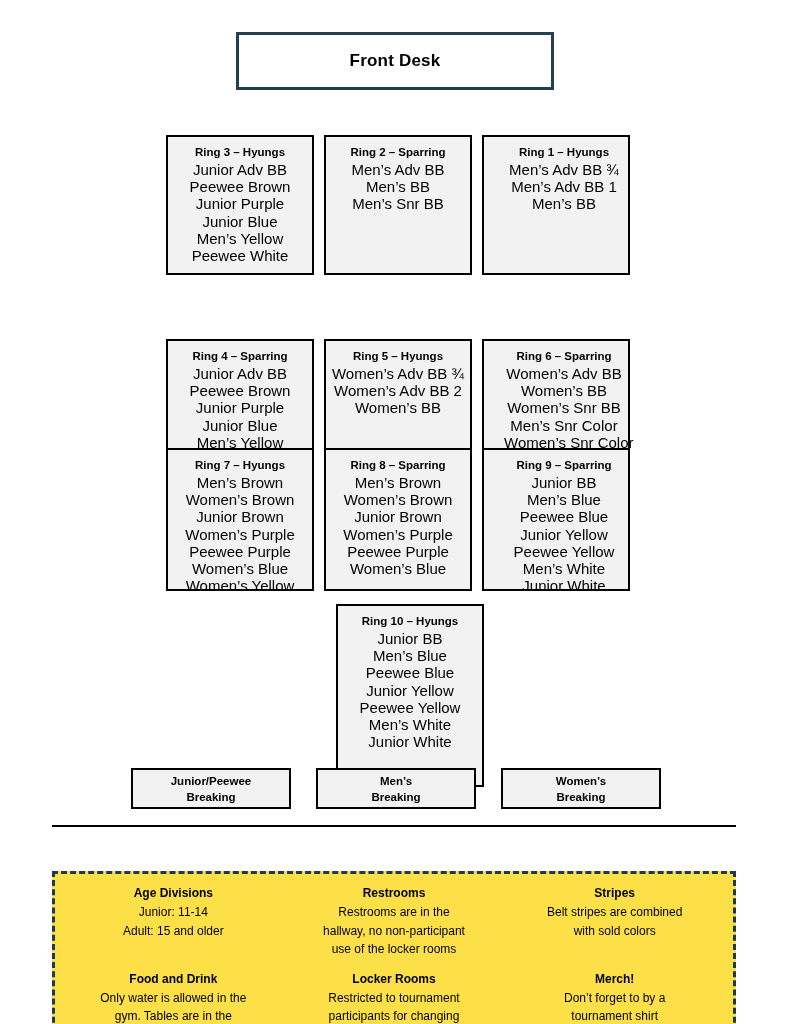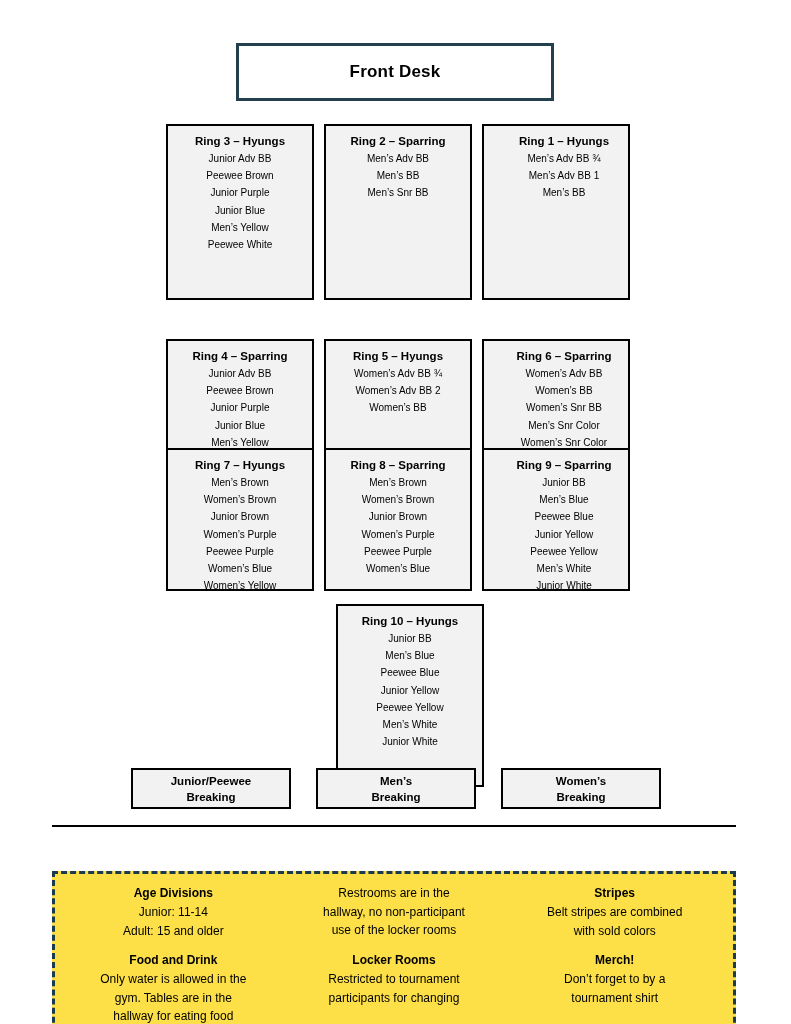"Front Desk" .front-desk { top: 43px -> 32px }
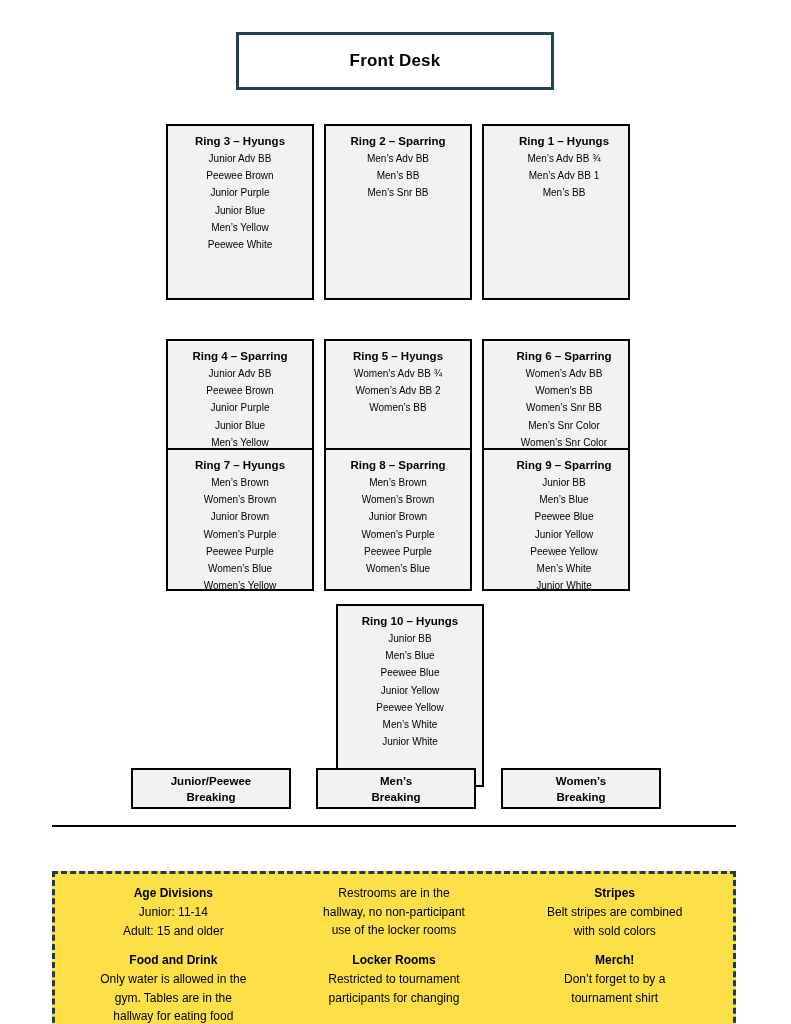"Ring 3 – Hyungs" .row-1 { height: 176px -> 140px; top: 124px -> 135px }
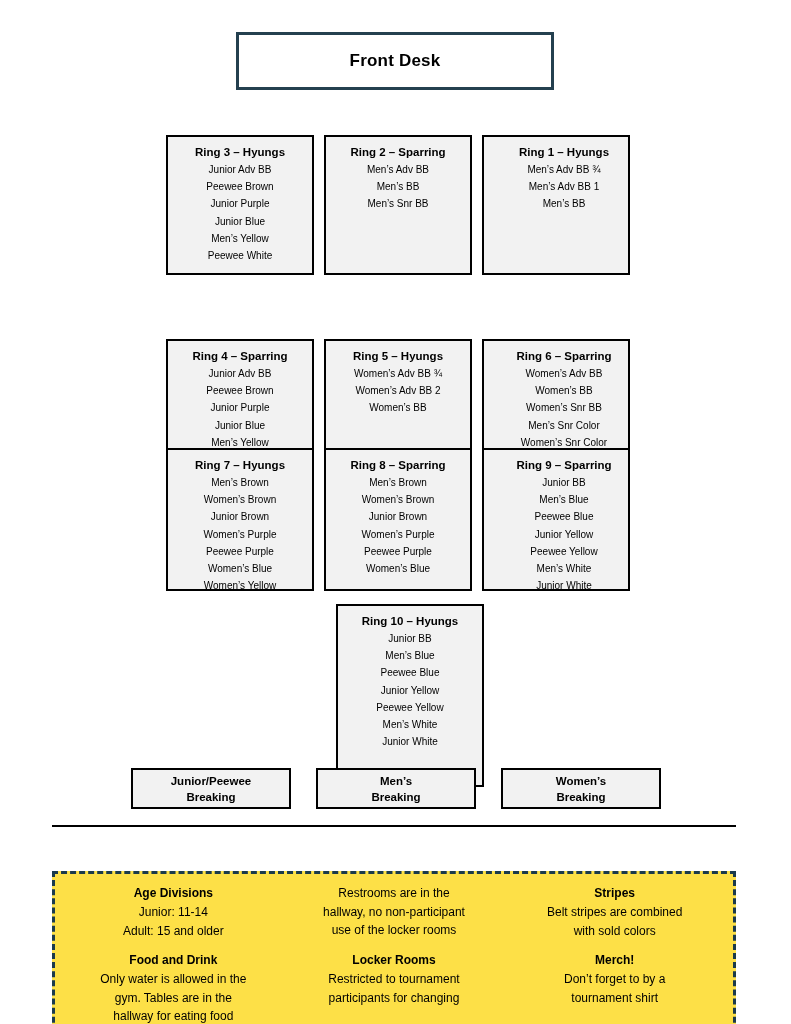"Junior Adv BB" .ring-list li { font-size: 10px -> 15px }
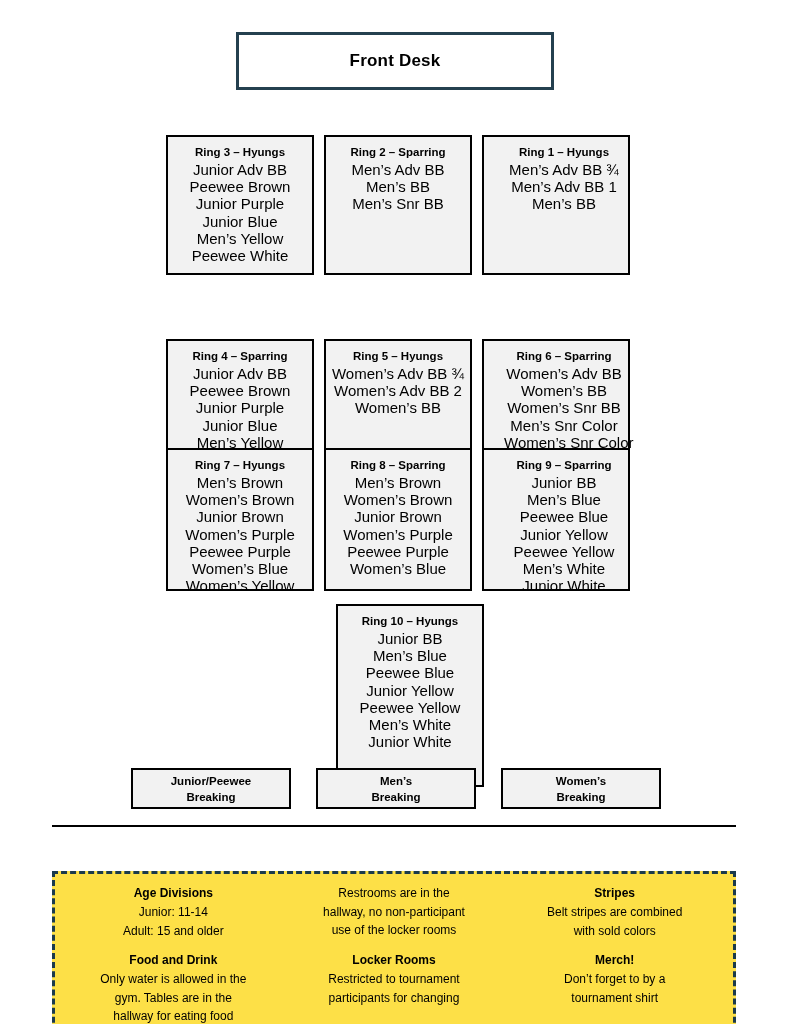"Restrooms" div.info-head { html: none -> <div>Restrooms</div> }
